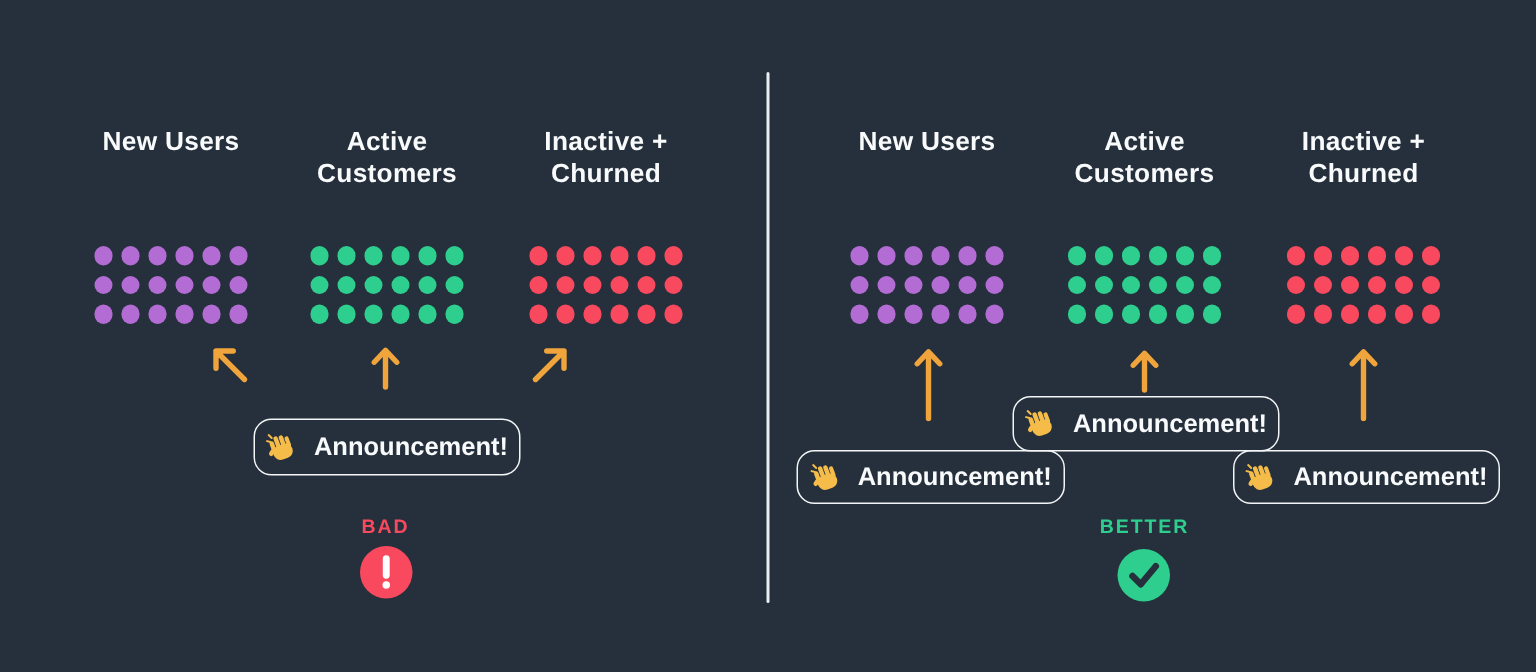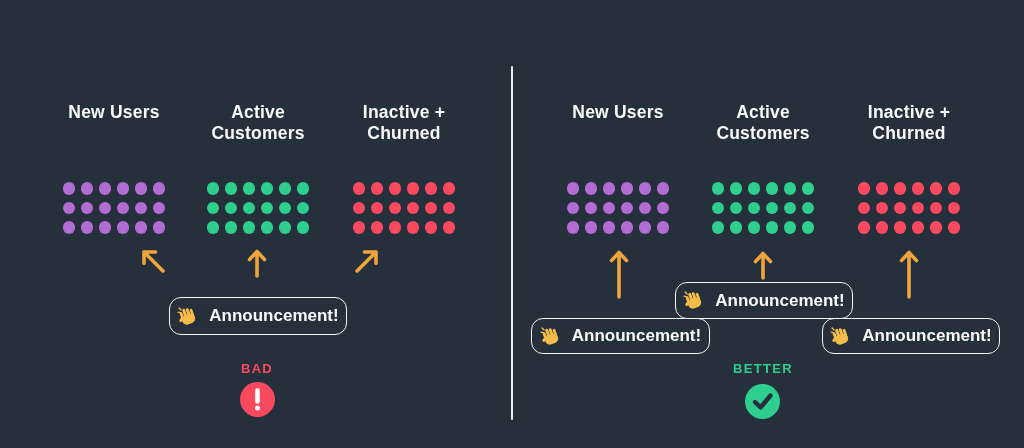"New Users" .canvas { margin-top: 18px -> none }
